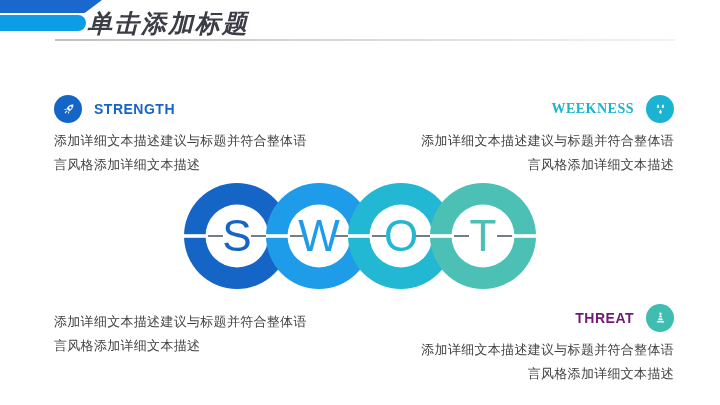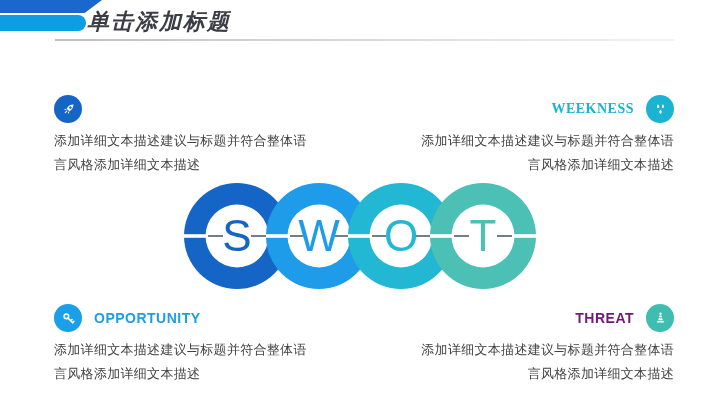"单击添加标题" .slide-title { font-size: 22px -> 25px }
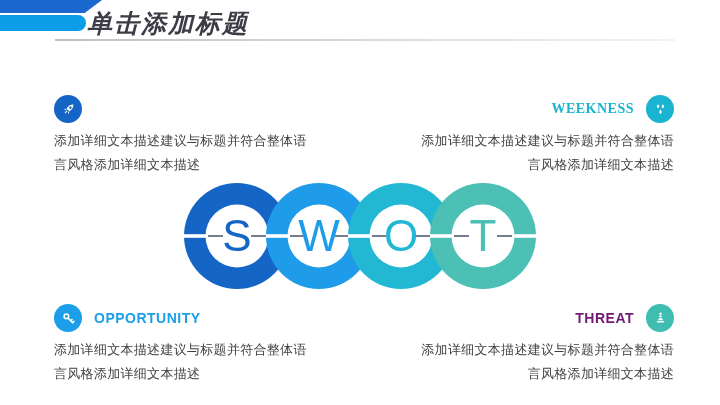"STRENGTH" span.sec-label { html: none -> <span>STRENGTH</span> }
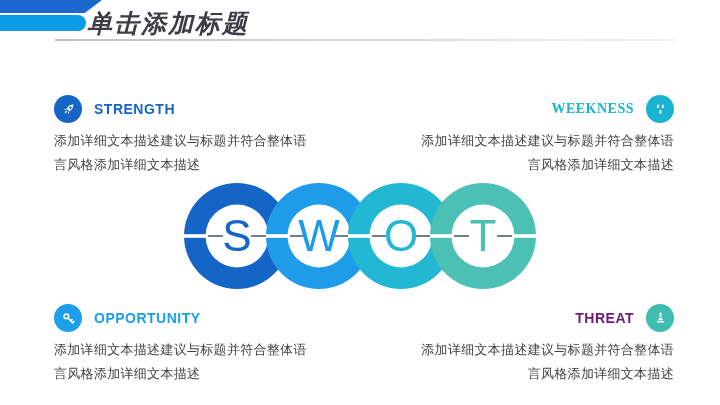"OPPORTUNITY" div.sec-head { html: <div> <div> <svg> <g> <circle></circle> <path></path> <path></path> <path></path> </g> </svg> </div> <span>OPPORTUNITY</span> </div> -> none }
